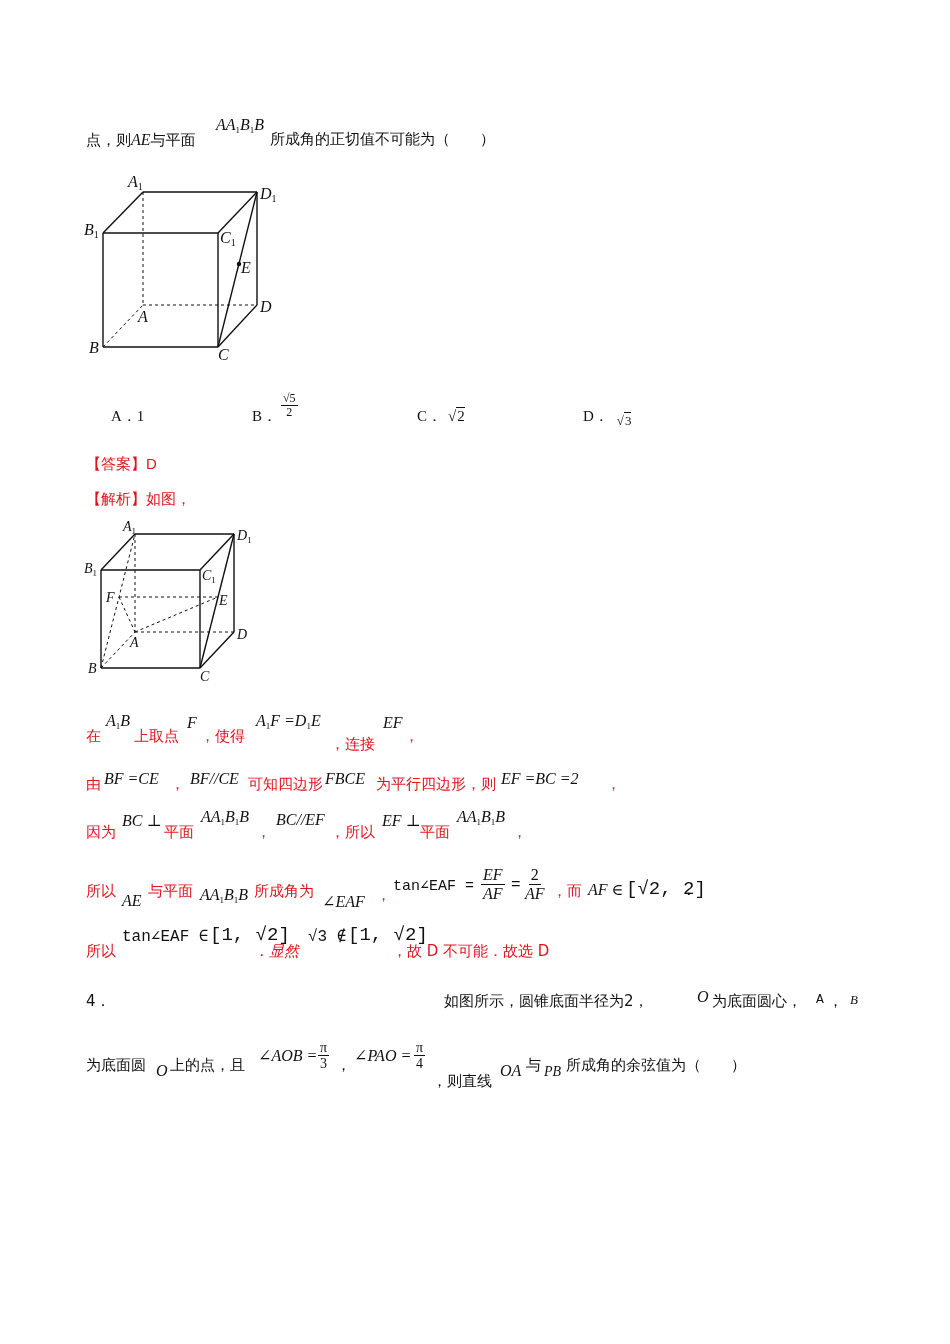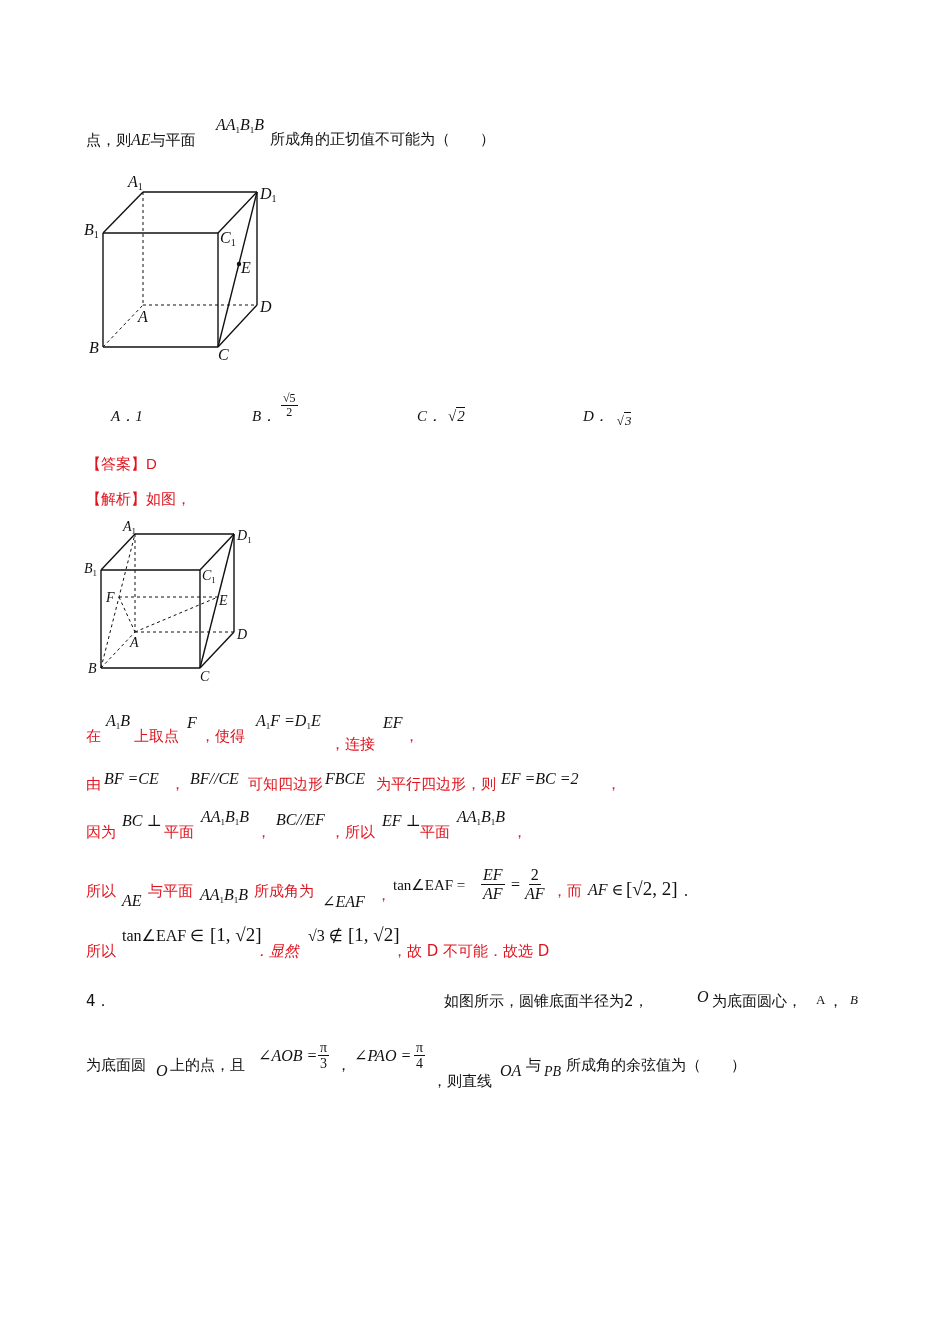"A．1" .opt { font-style: italic -> none }
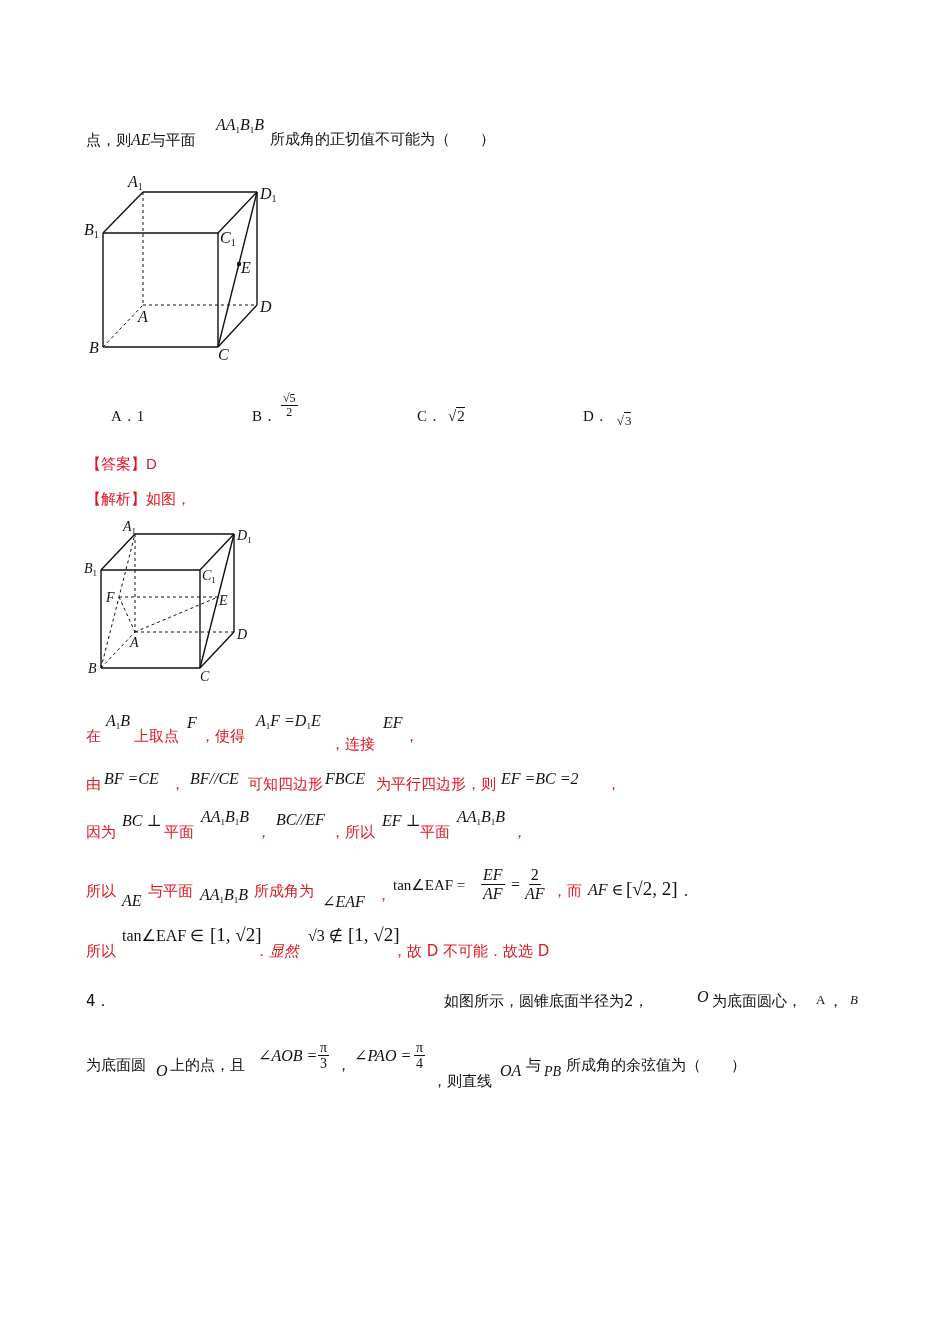"tan∠EAF =" .mr { font-family: Liberation Serif, serif -> Liberation Mono, monospace }
